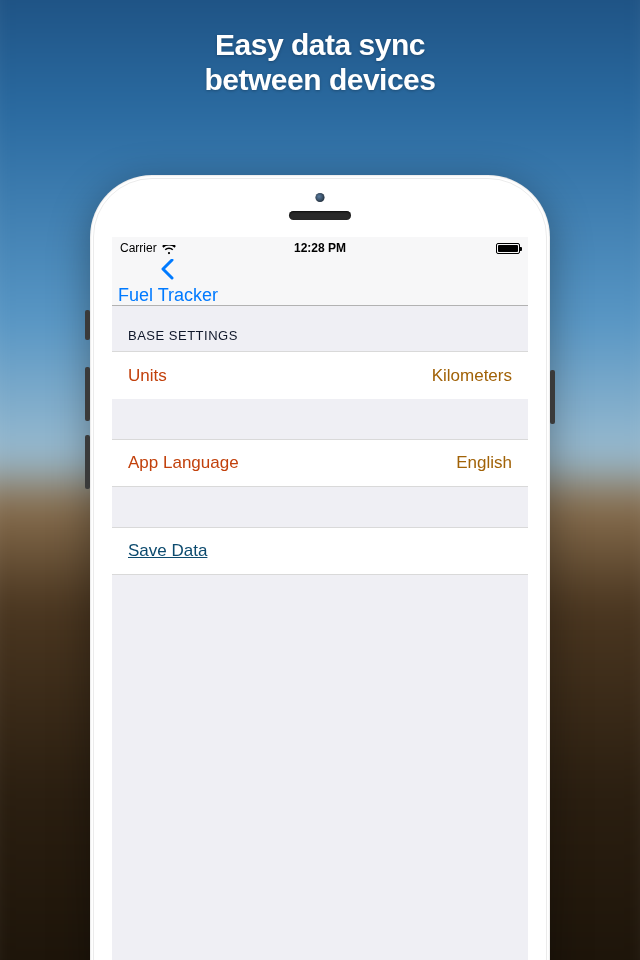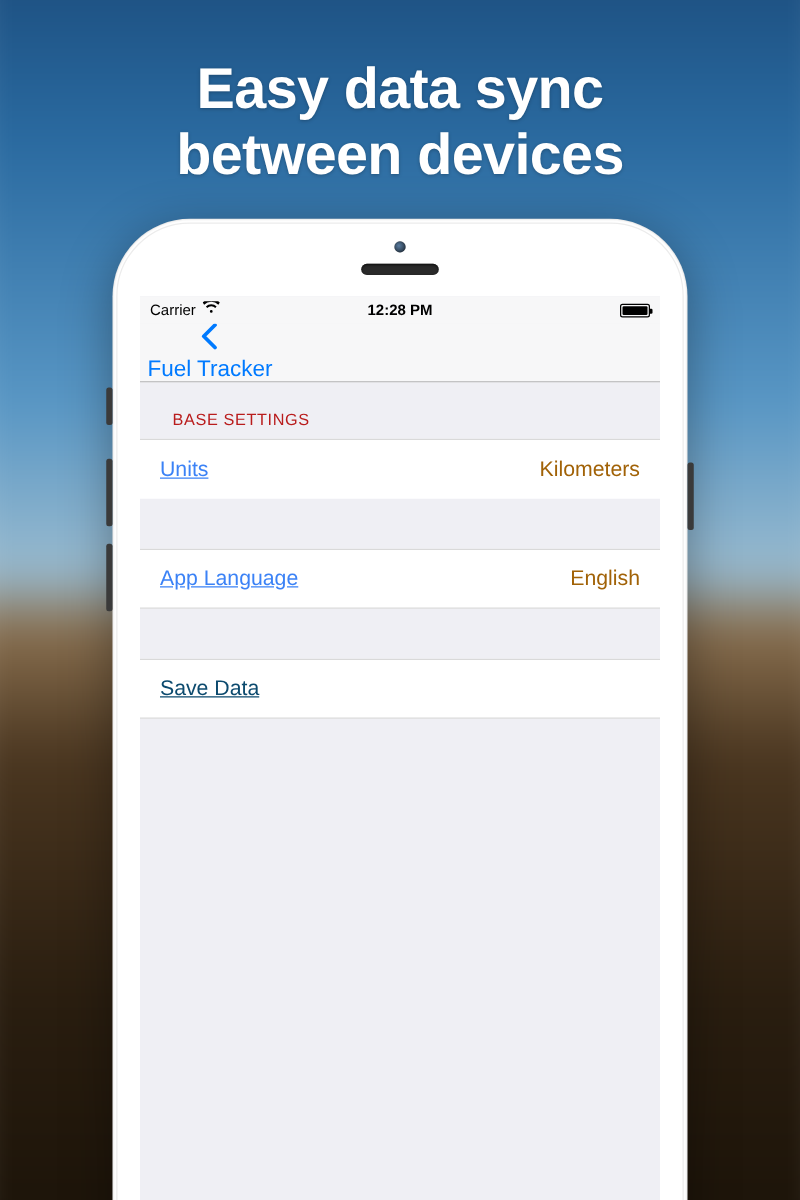"Easy data sync" .marketing-title { font-size: 46px -> 30px; top: 44px -> 28px }
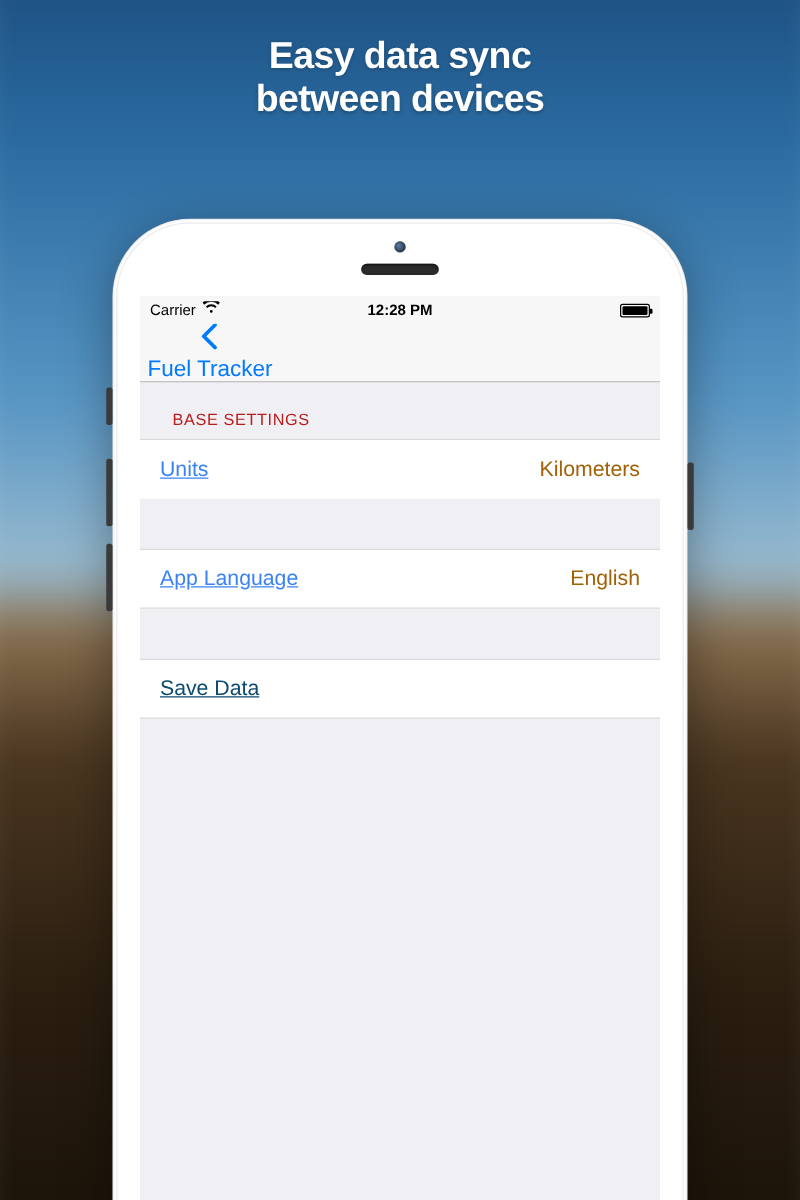"Carrier" .status-left { align-items: flex-start -> flex-end }
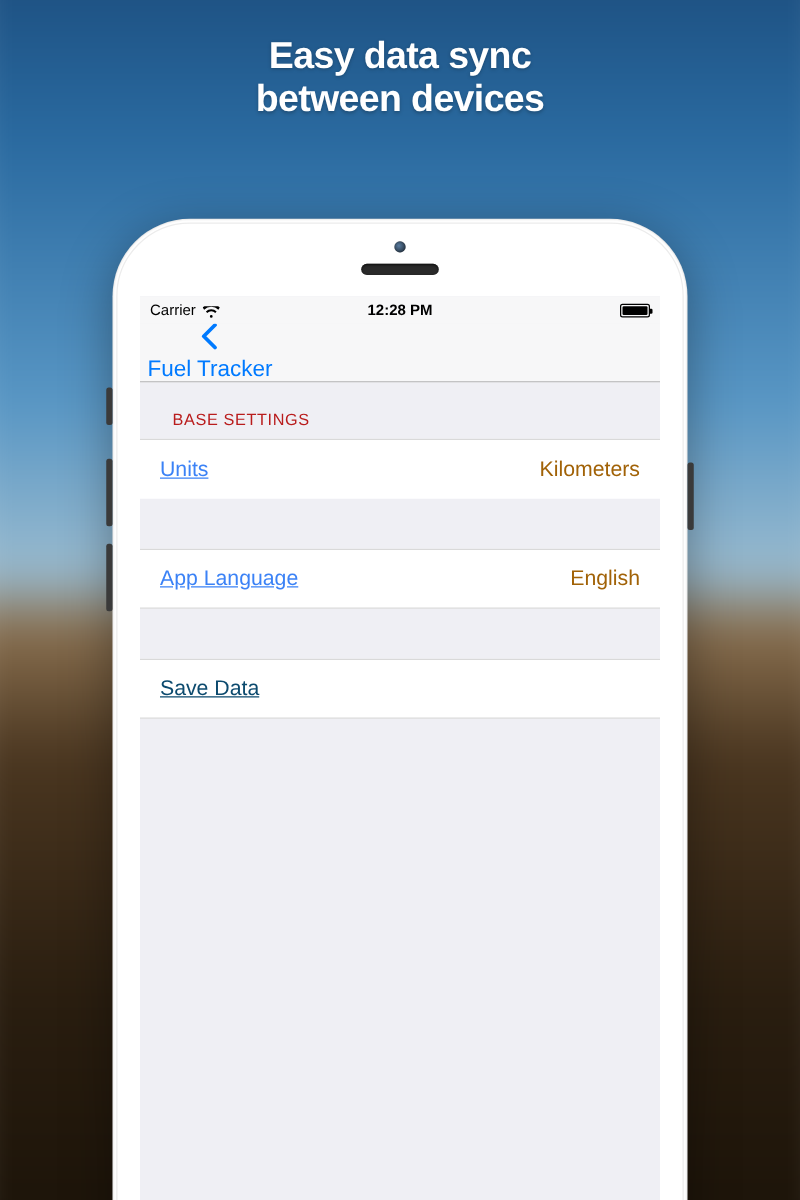"BASE SETTINGS" .section-header { color: #b91c1c -> #0f172a; padding: 22px 16px 8px 26px -> 22px 16px 8px 16px }
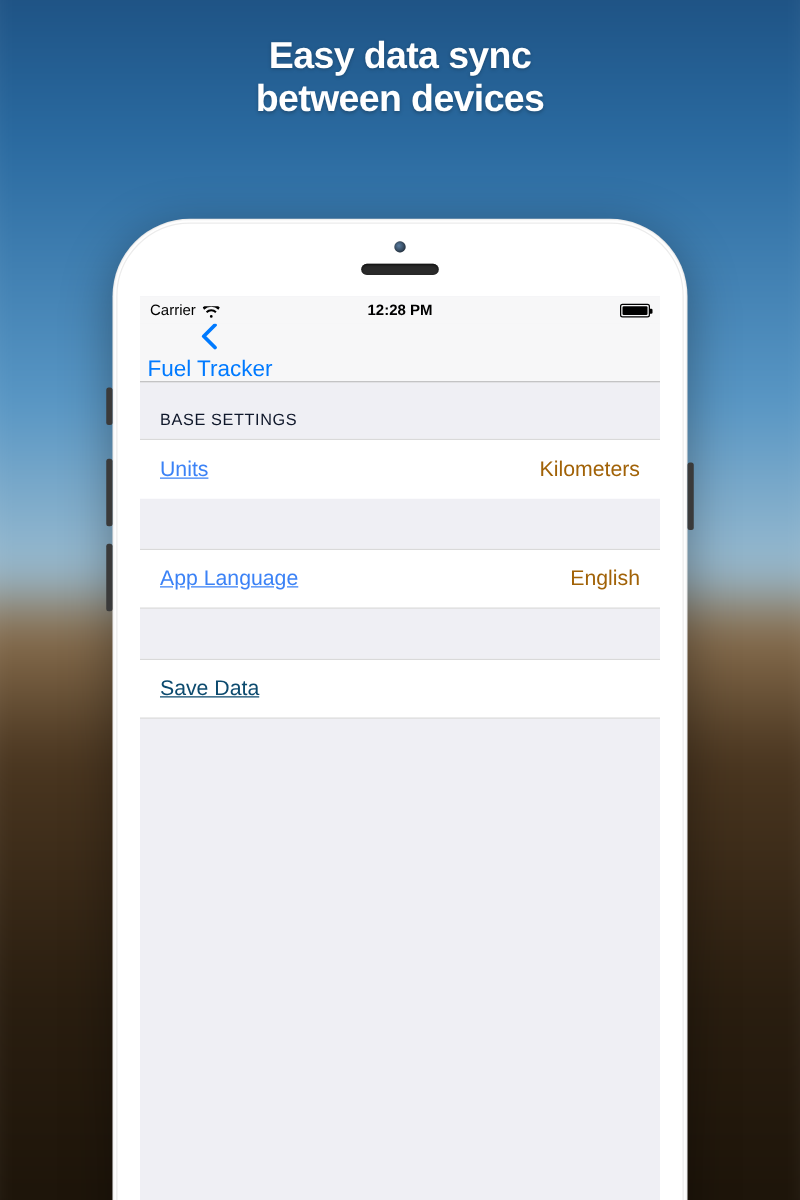"Units" .row-label { color: #3b82f6 -> #c2410c; text-decoration: underline -> none }
